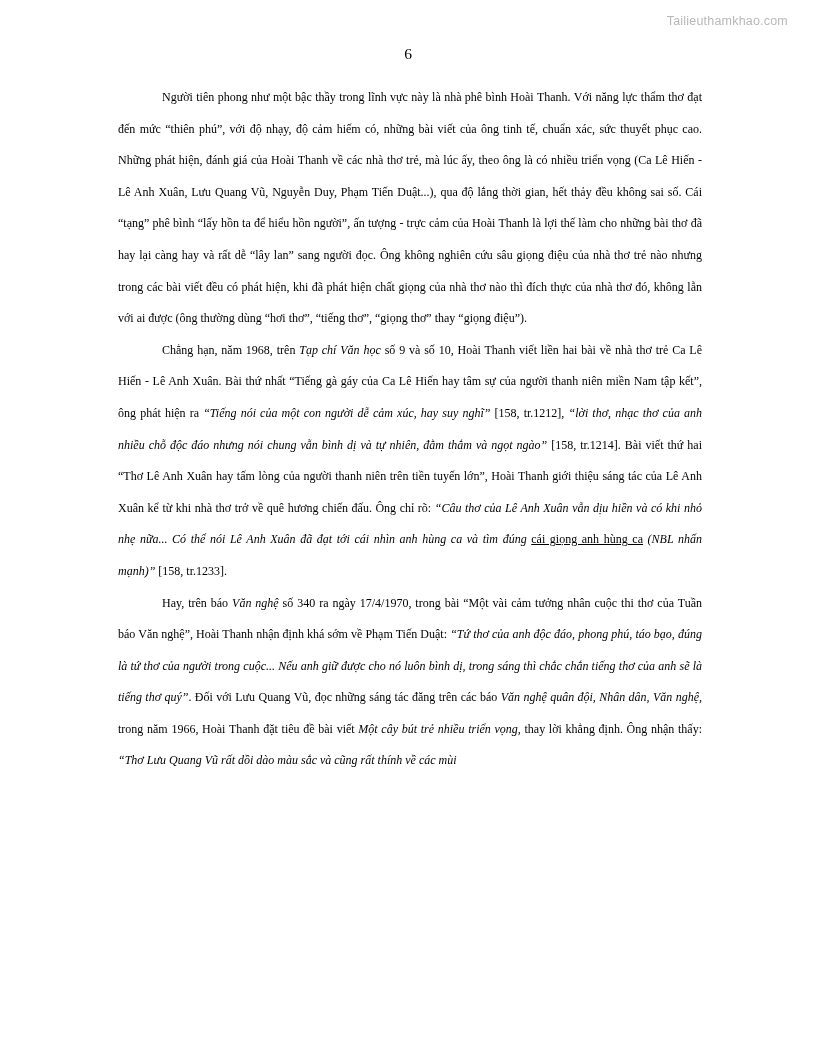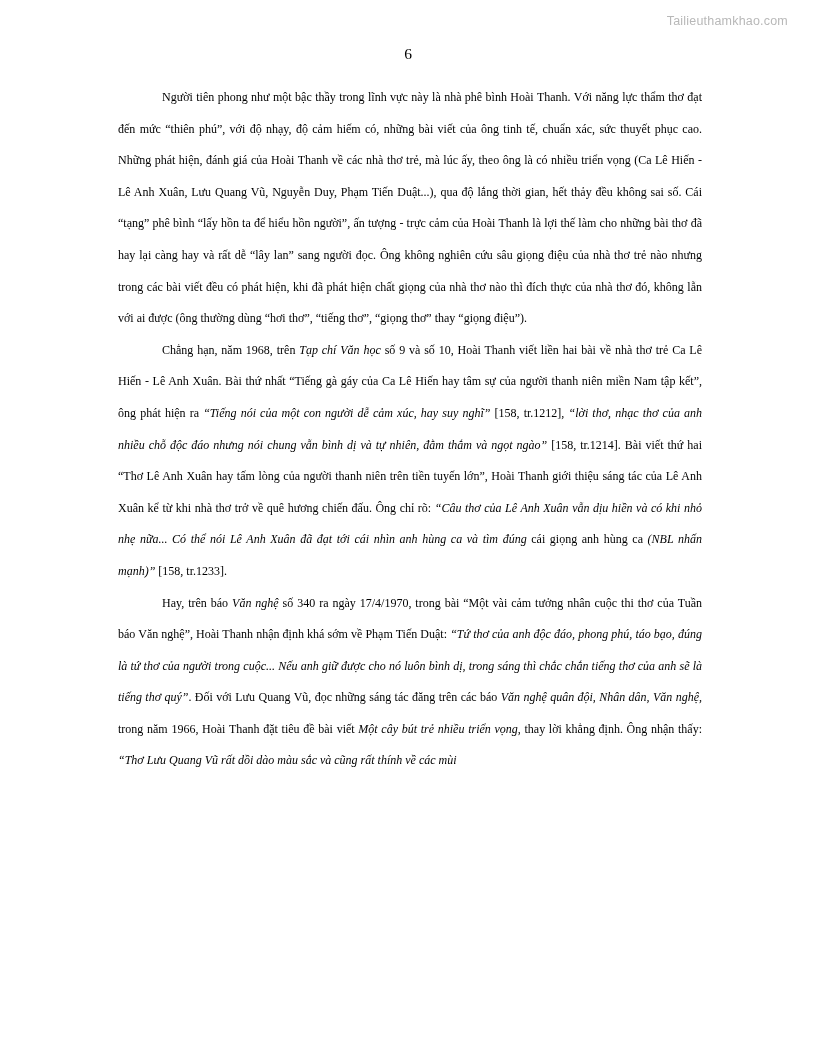"cái giọng anh hùng ca" .underline { text-decoration: none -> underline }
